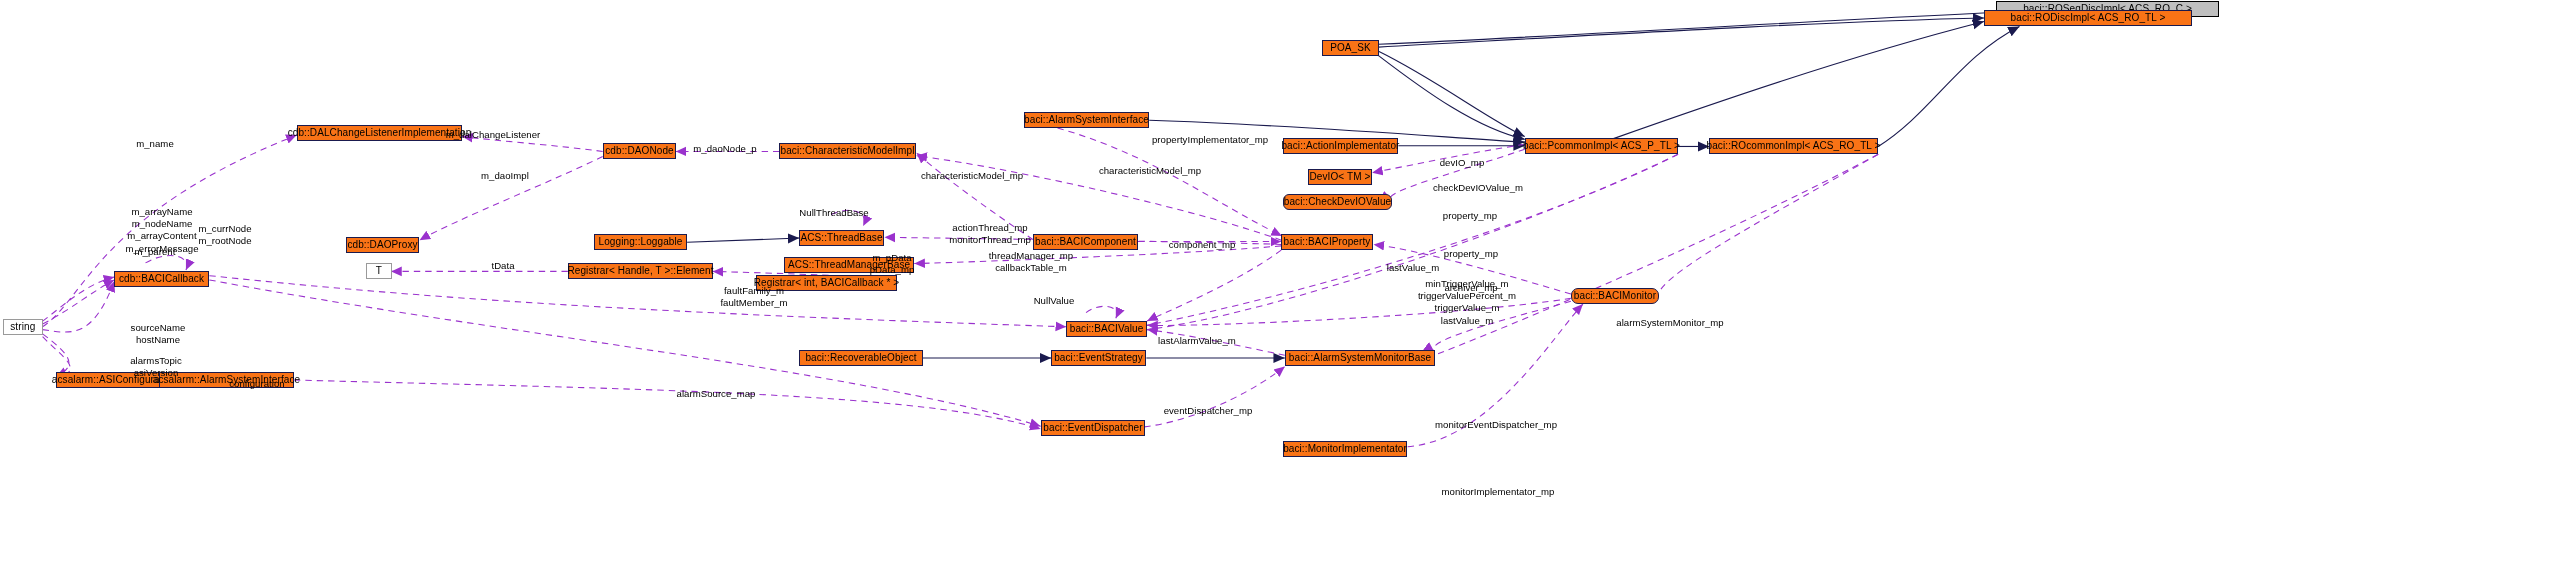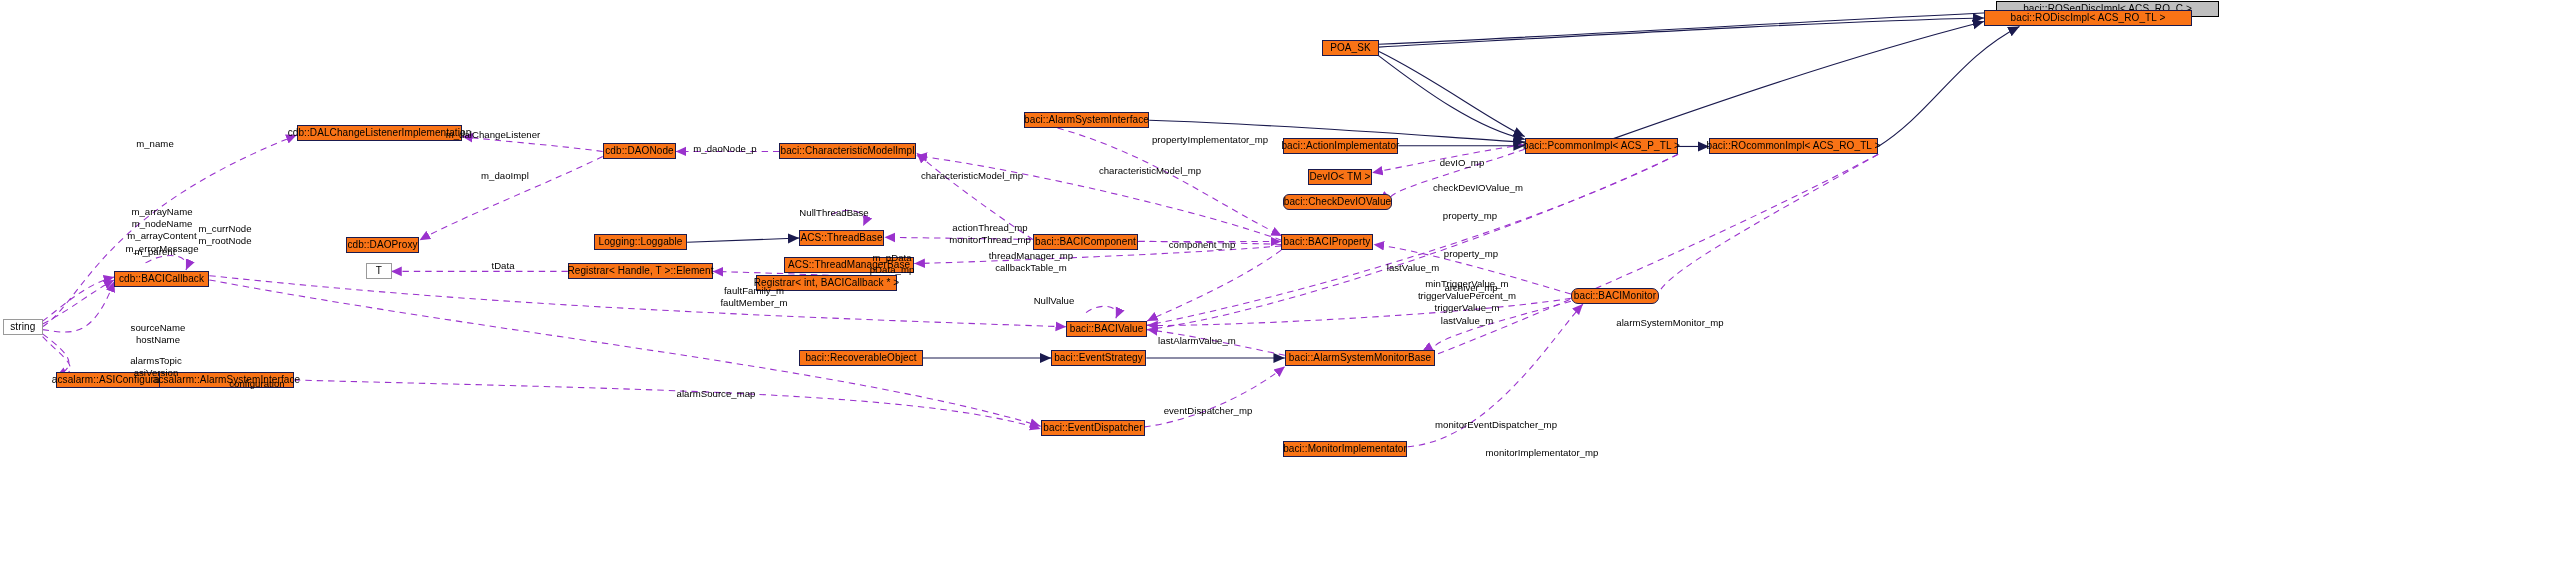"monitorImplementator_mp" div.elabel { margin-left: 44px -> none; top: 447px -> 486px }
